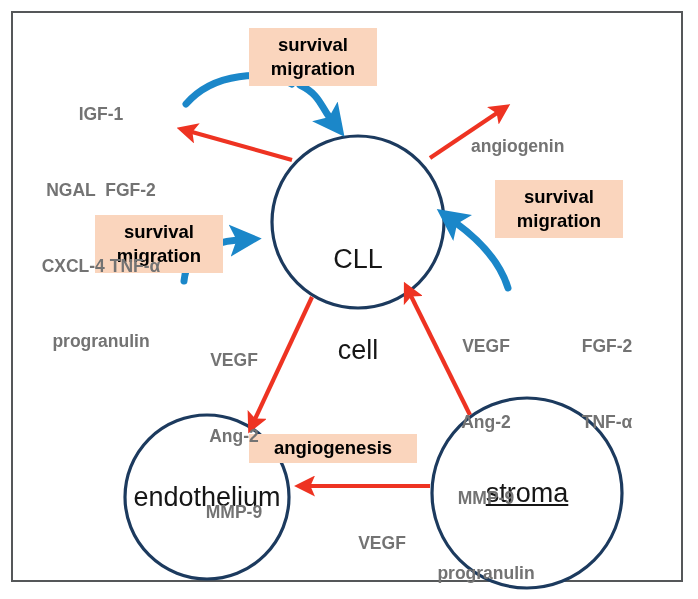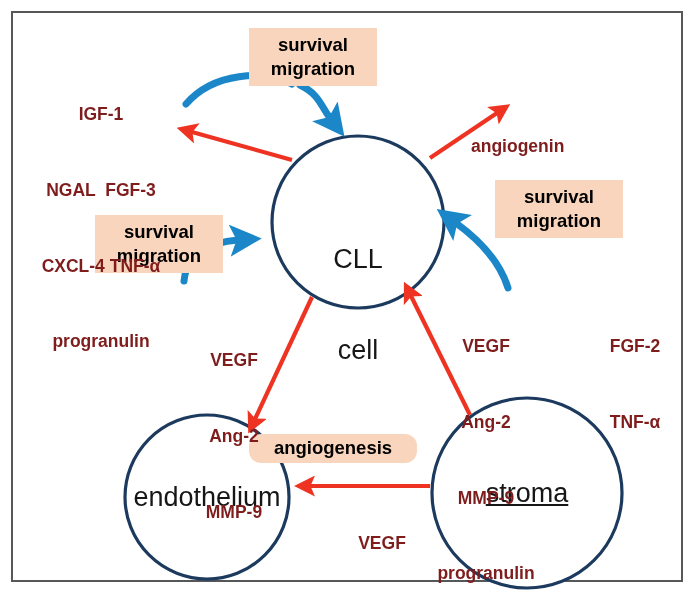"IGF-1" .mol { color: #7f1d1d -> #737373 }
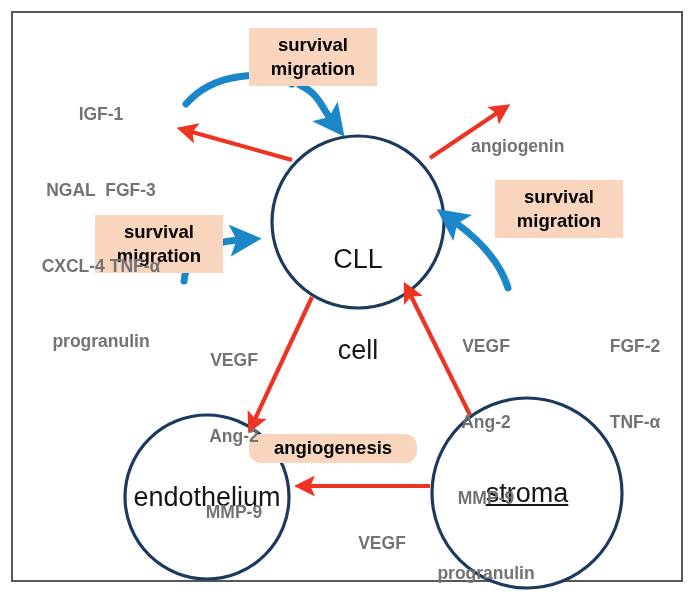"NGAL FGF-3" div { text: FGF-3 -> FGF-2 }
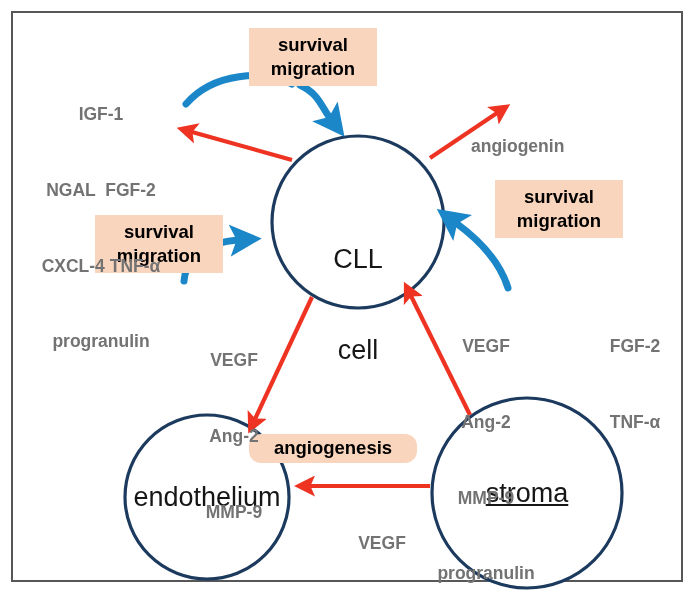"FGF-2" div.mol { left: 571px -> 543px }
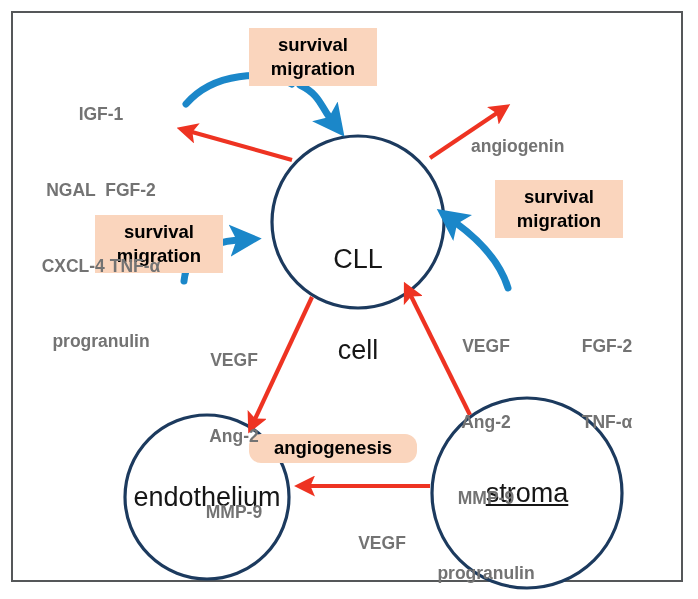"angiogenesis" .tag.single { border-radius: 12px -> none }
